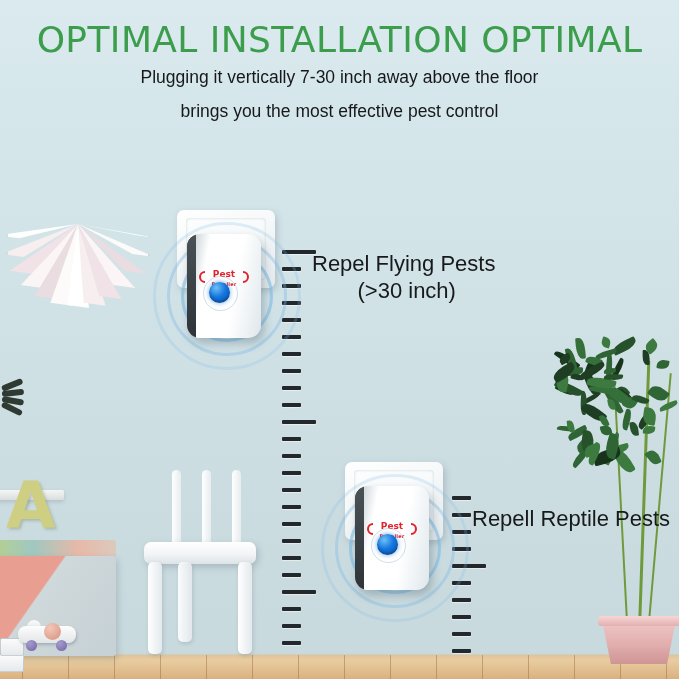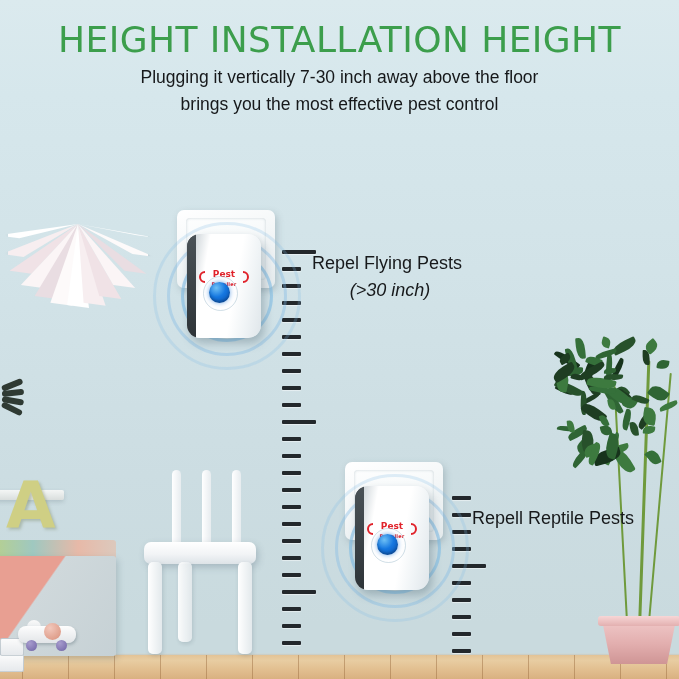"HEIGHT INSTALLATION HEIGHT" div.hdr-title { text: HEIGHT INSTALLATION HEIGHT -> OPTIMAL INSTALLATION OPTIMAL }
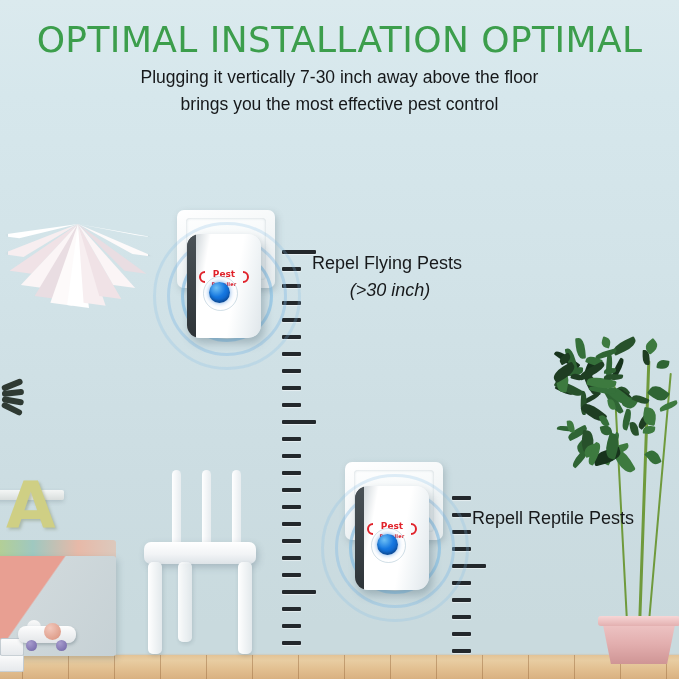"brings you the most effective" div.hdr-sub { margin-top: 4px -> 11px }
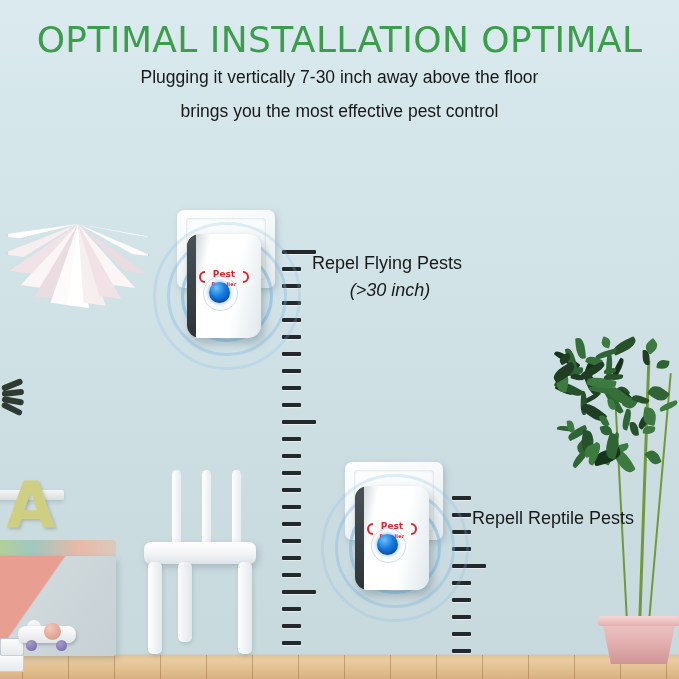"Repel Flying Pests" .callout { font-size: 18px -> 22px }
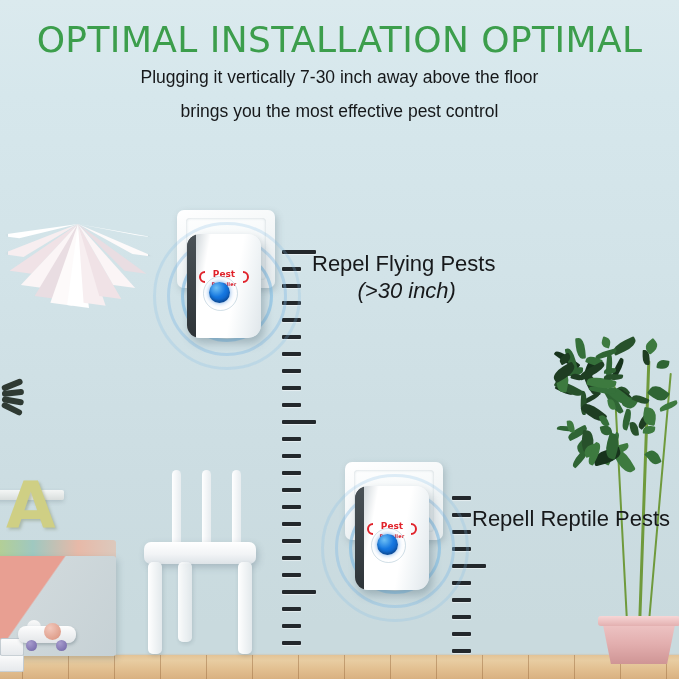"(>30 inch)" #callout-flying .l2 { font-style: italic -> none }
